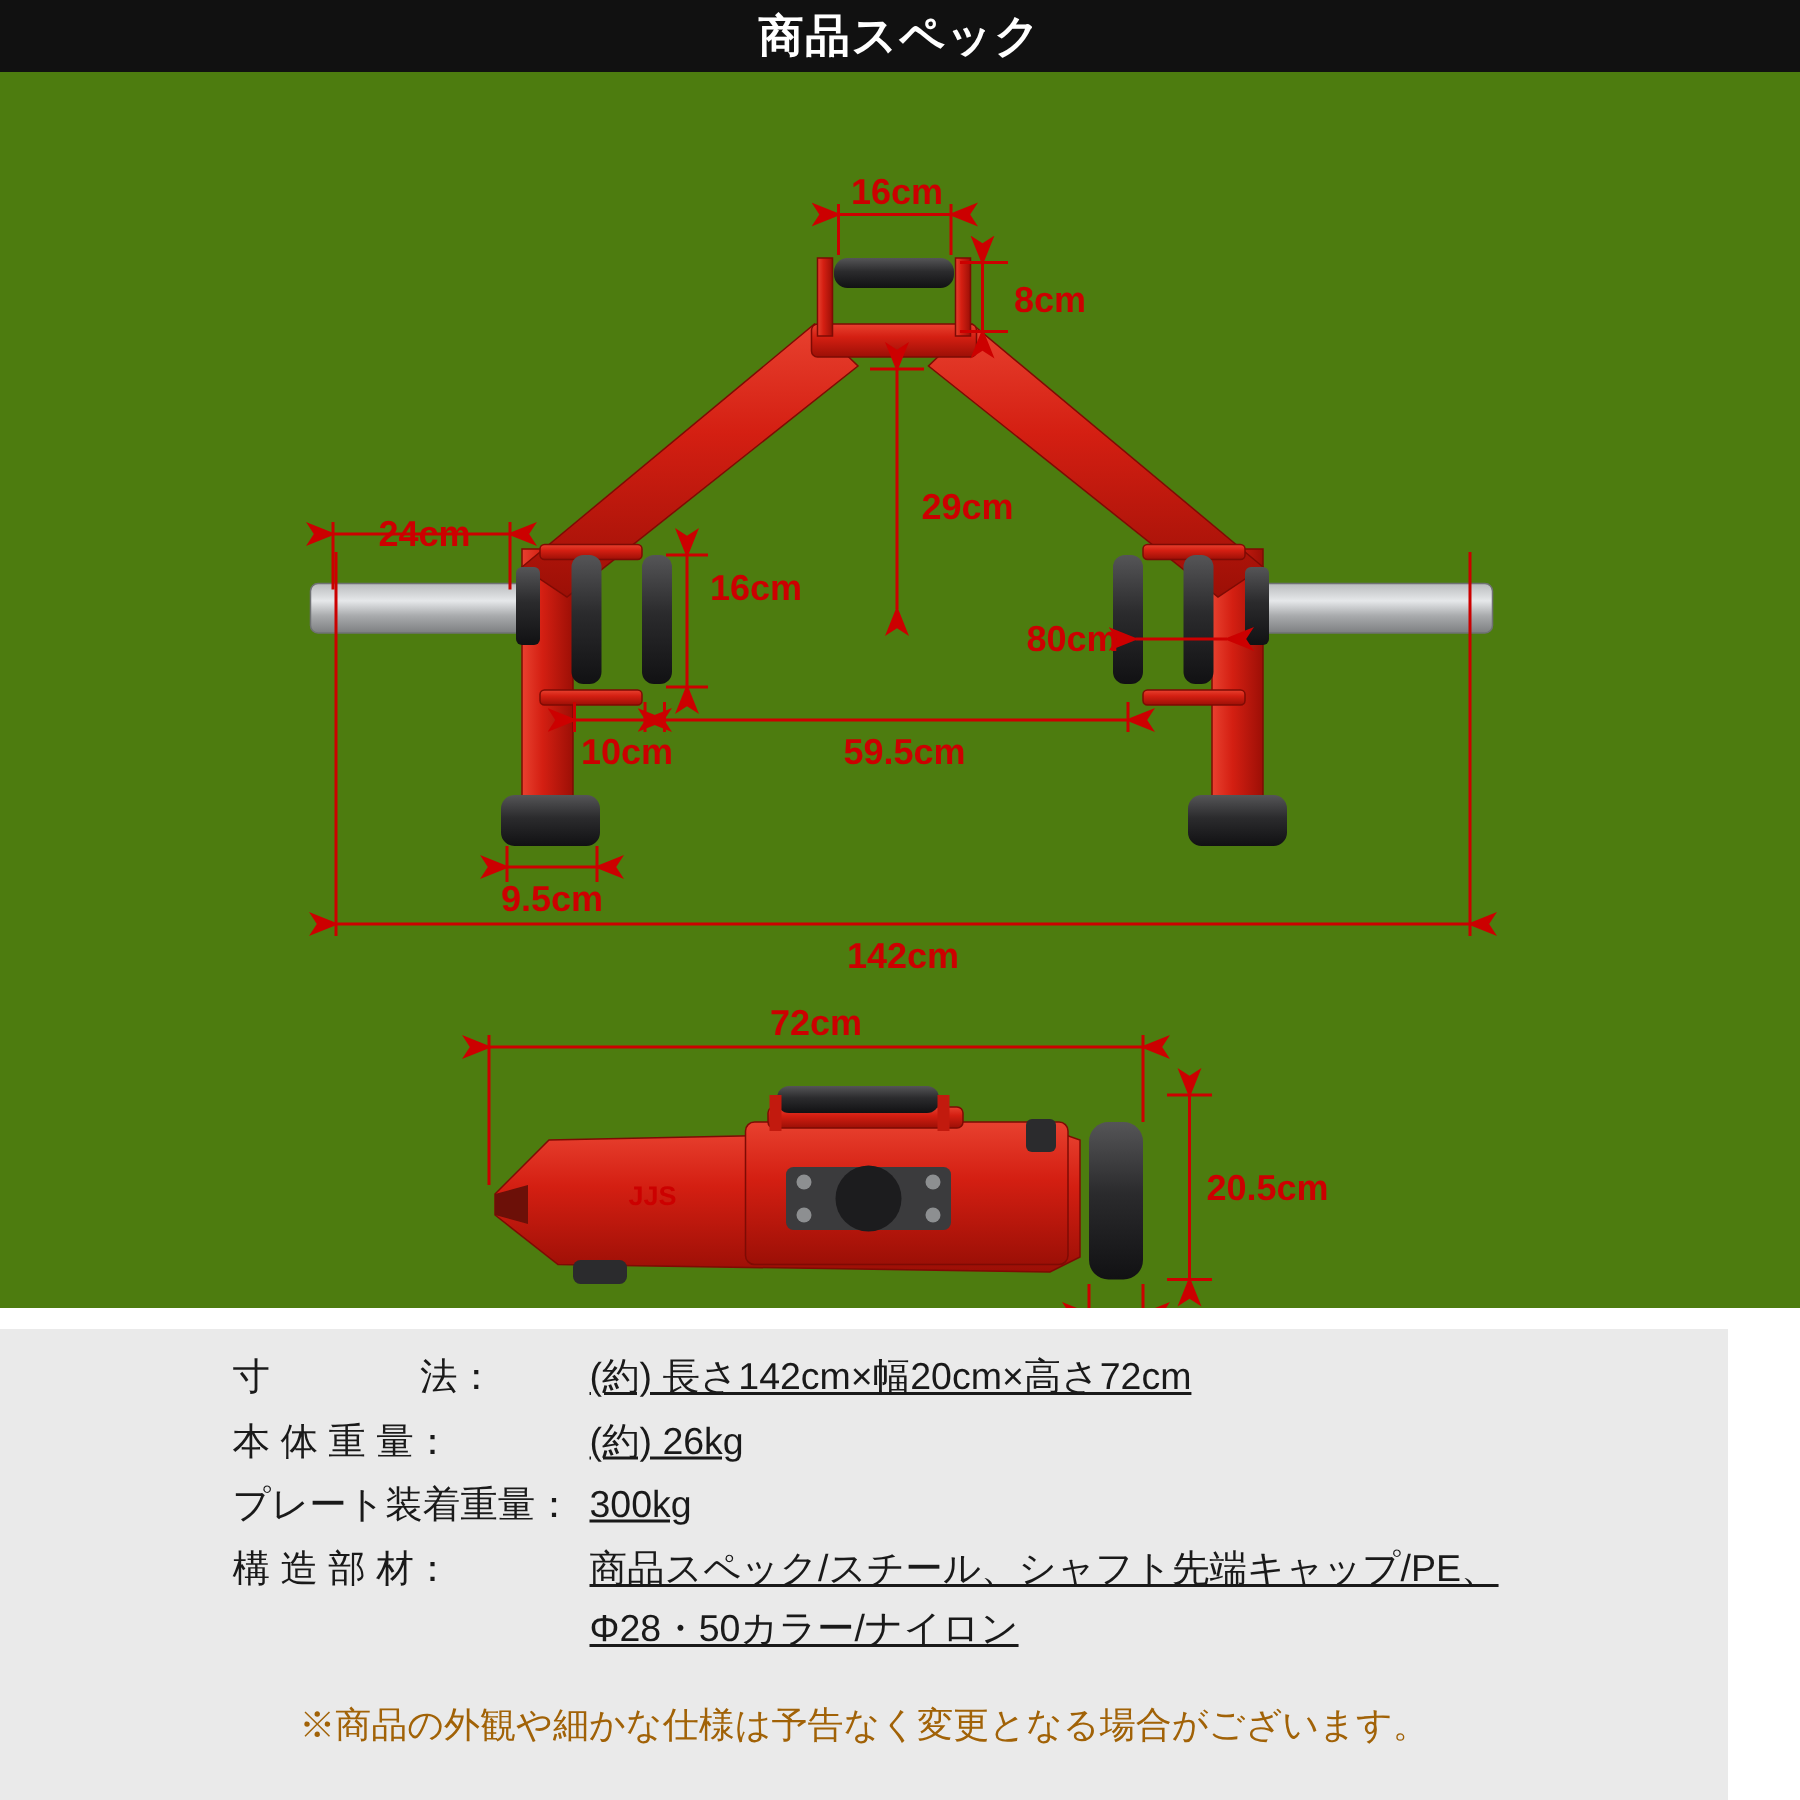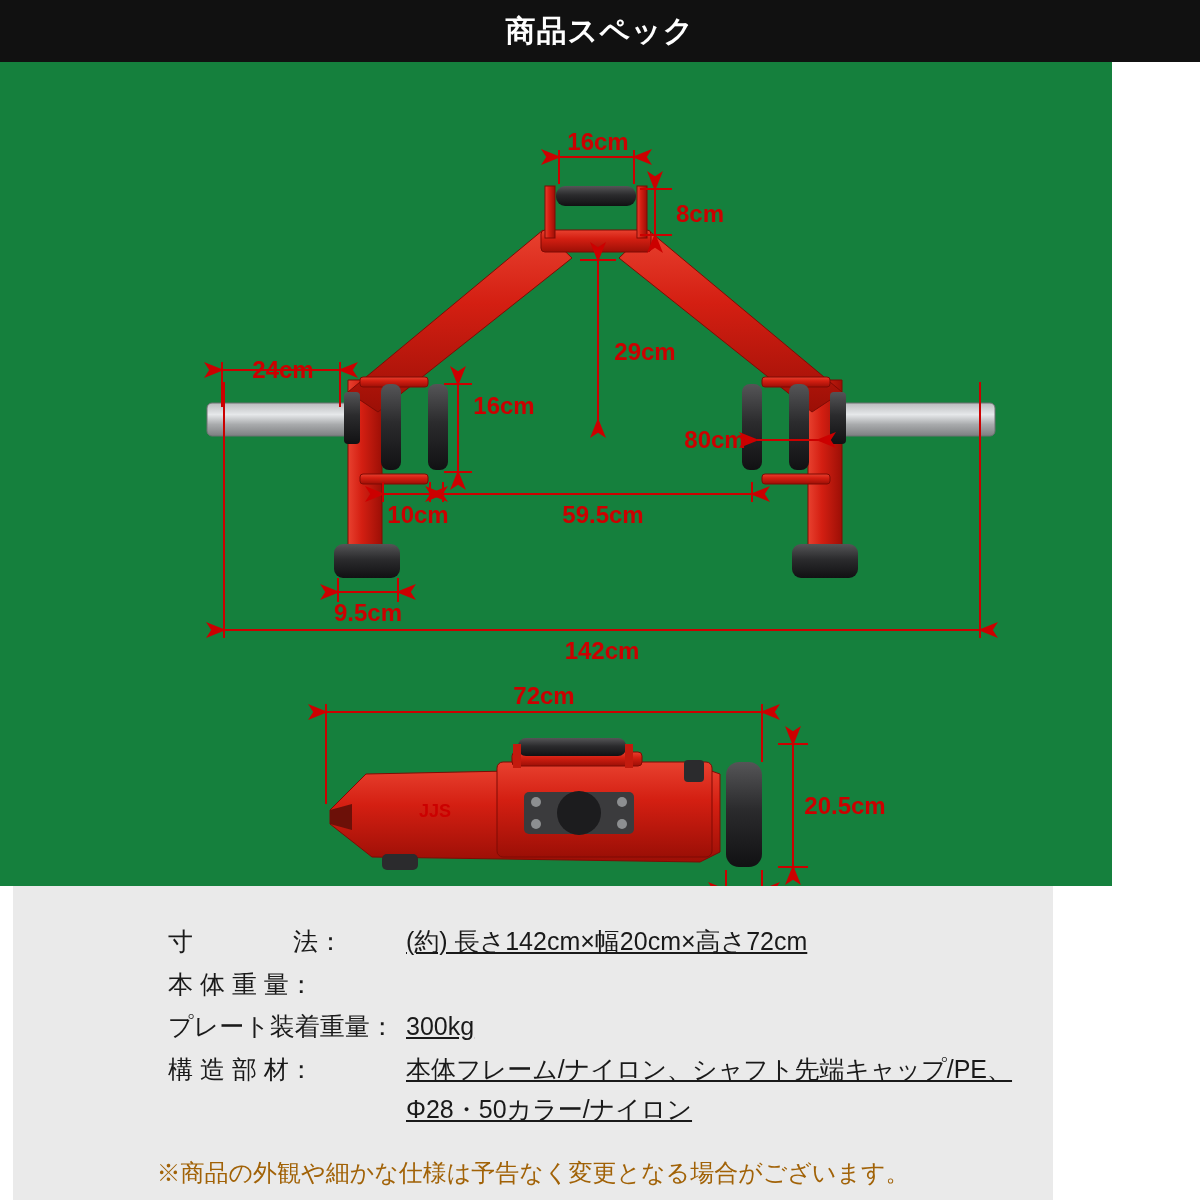"商品スペック" .header { height: 62px -> 48px }
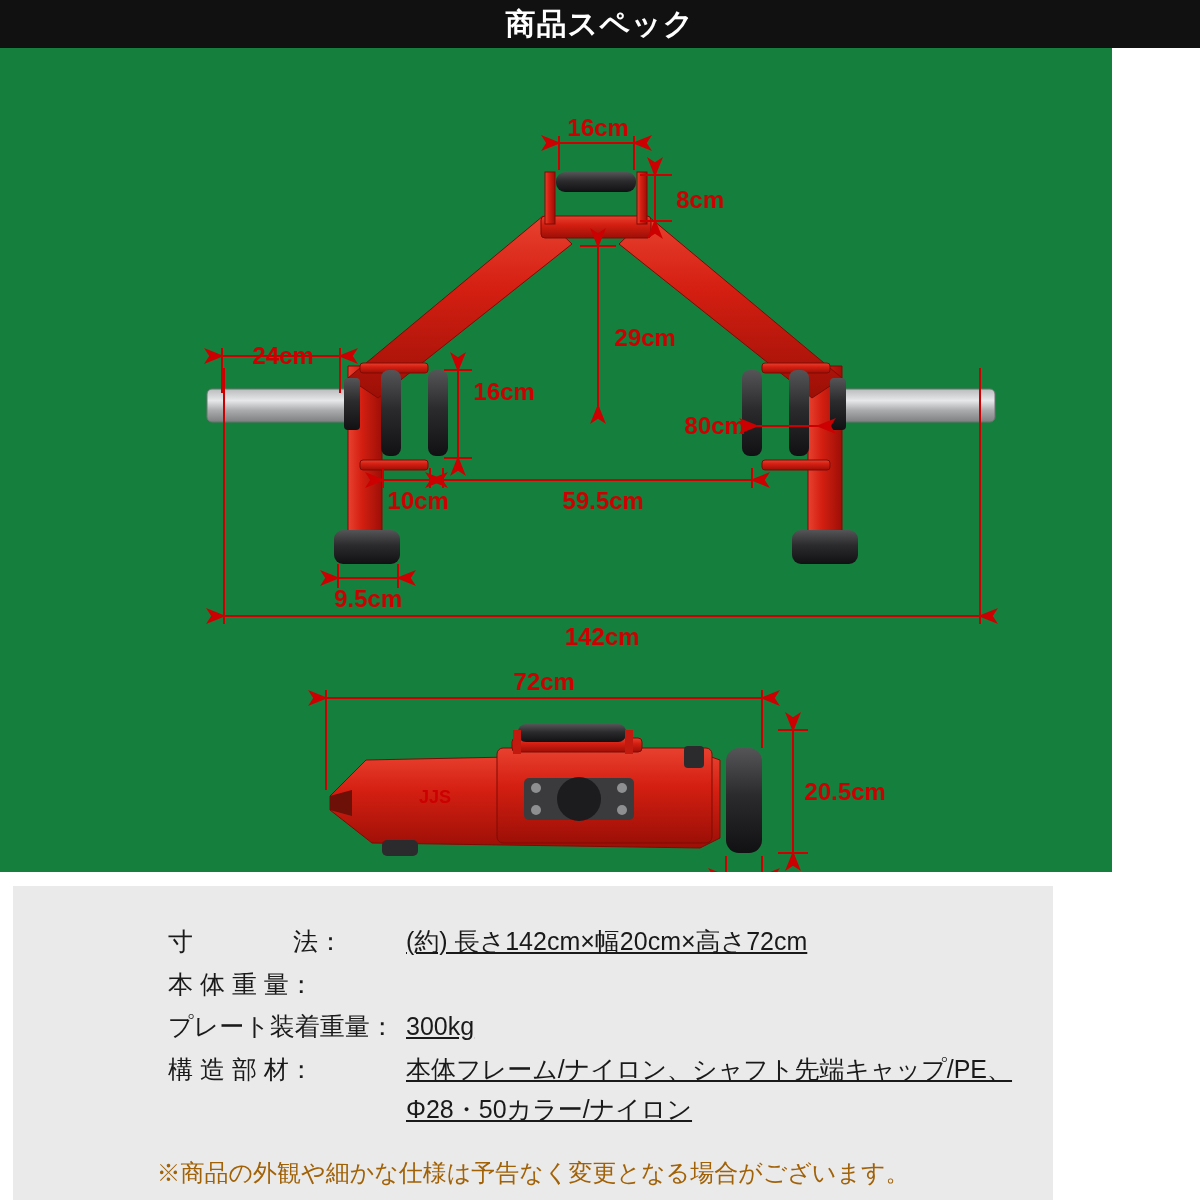"16cm" .diagram-area { background: #15803d -> #4d7c0f; width: 1112px -> 1200px }
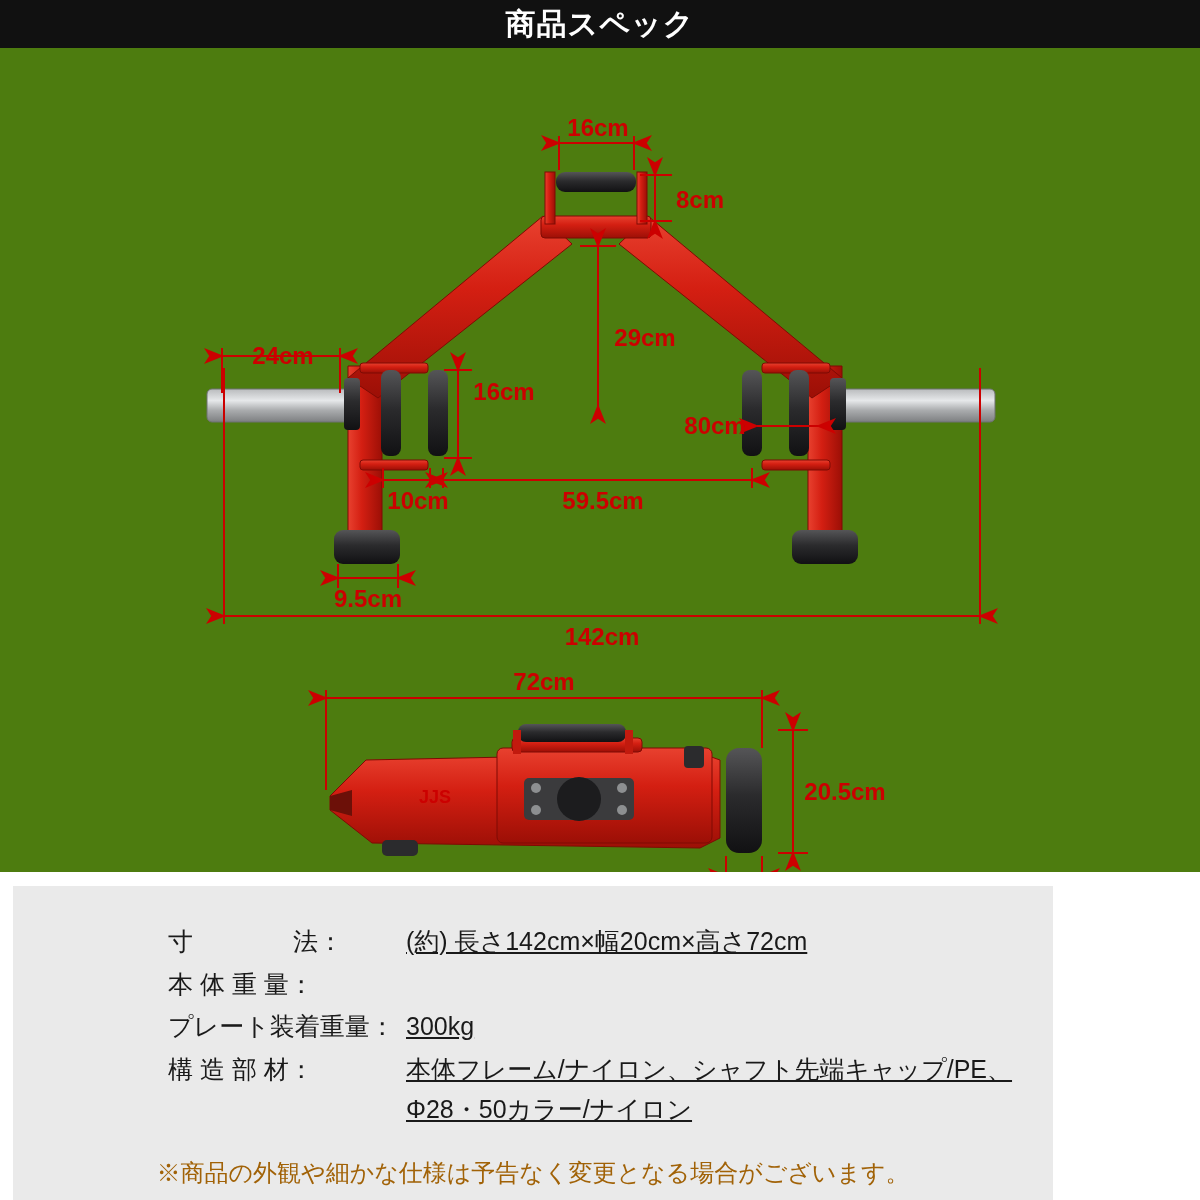"寸 法：" .spec-block { margin-left: 13px -> none; padding: 39px 0 0 0 -> 16px 0 0 0; width: 1040px -> 1152px }
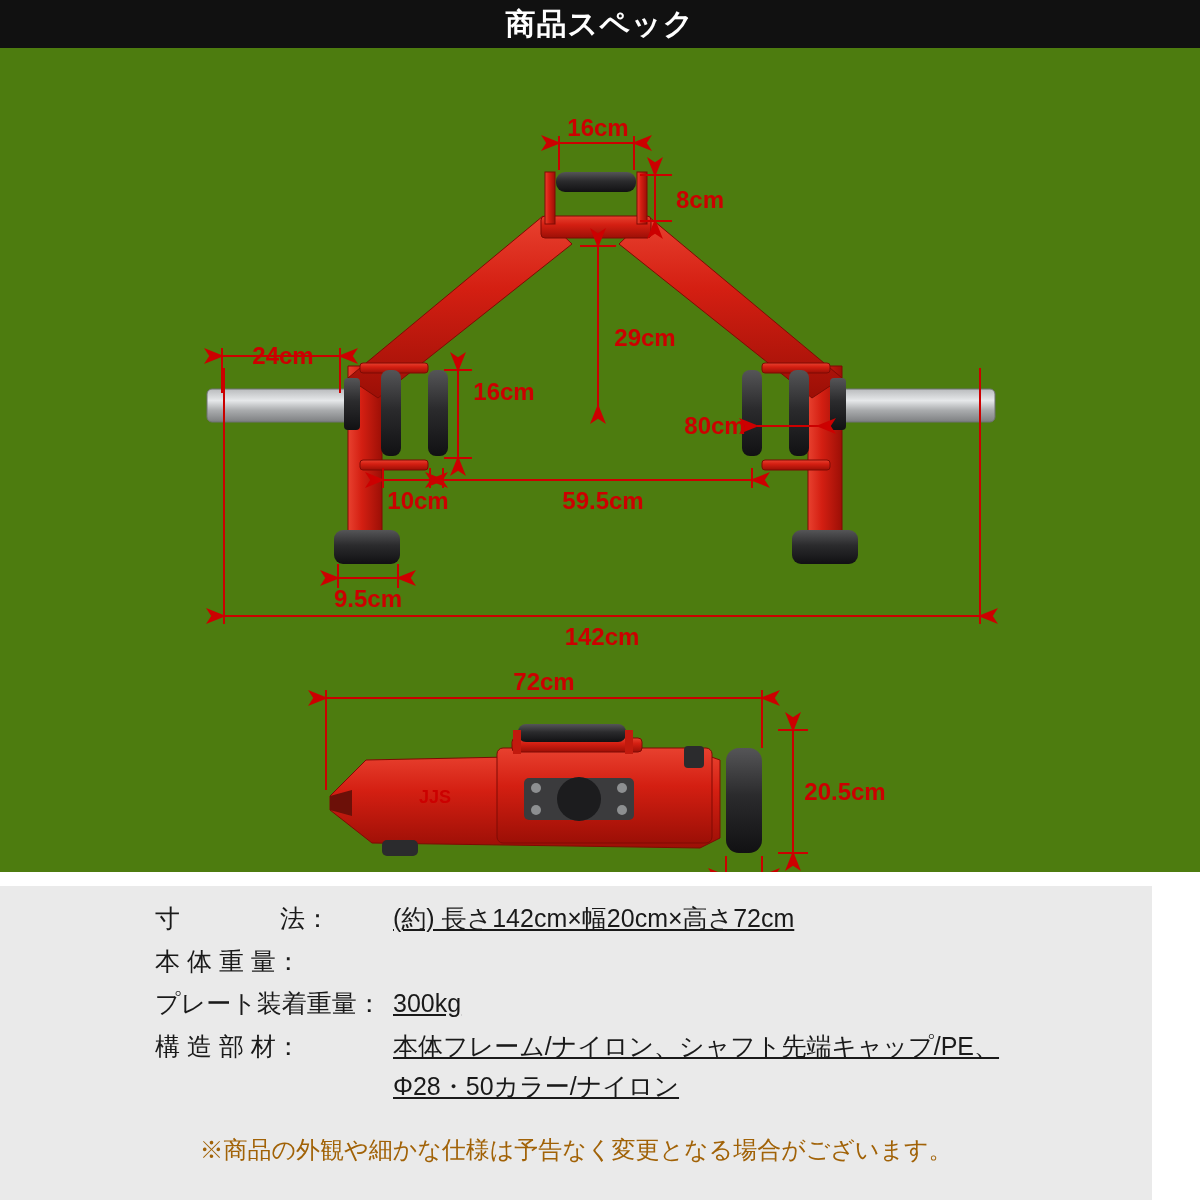"(約) 26kg" div.spec-value { html: none -> <div>(約) 26kg</div> }
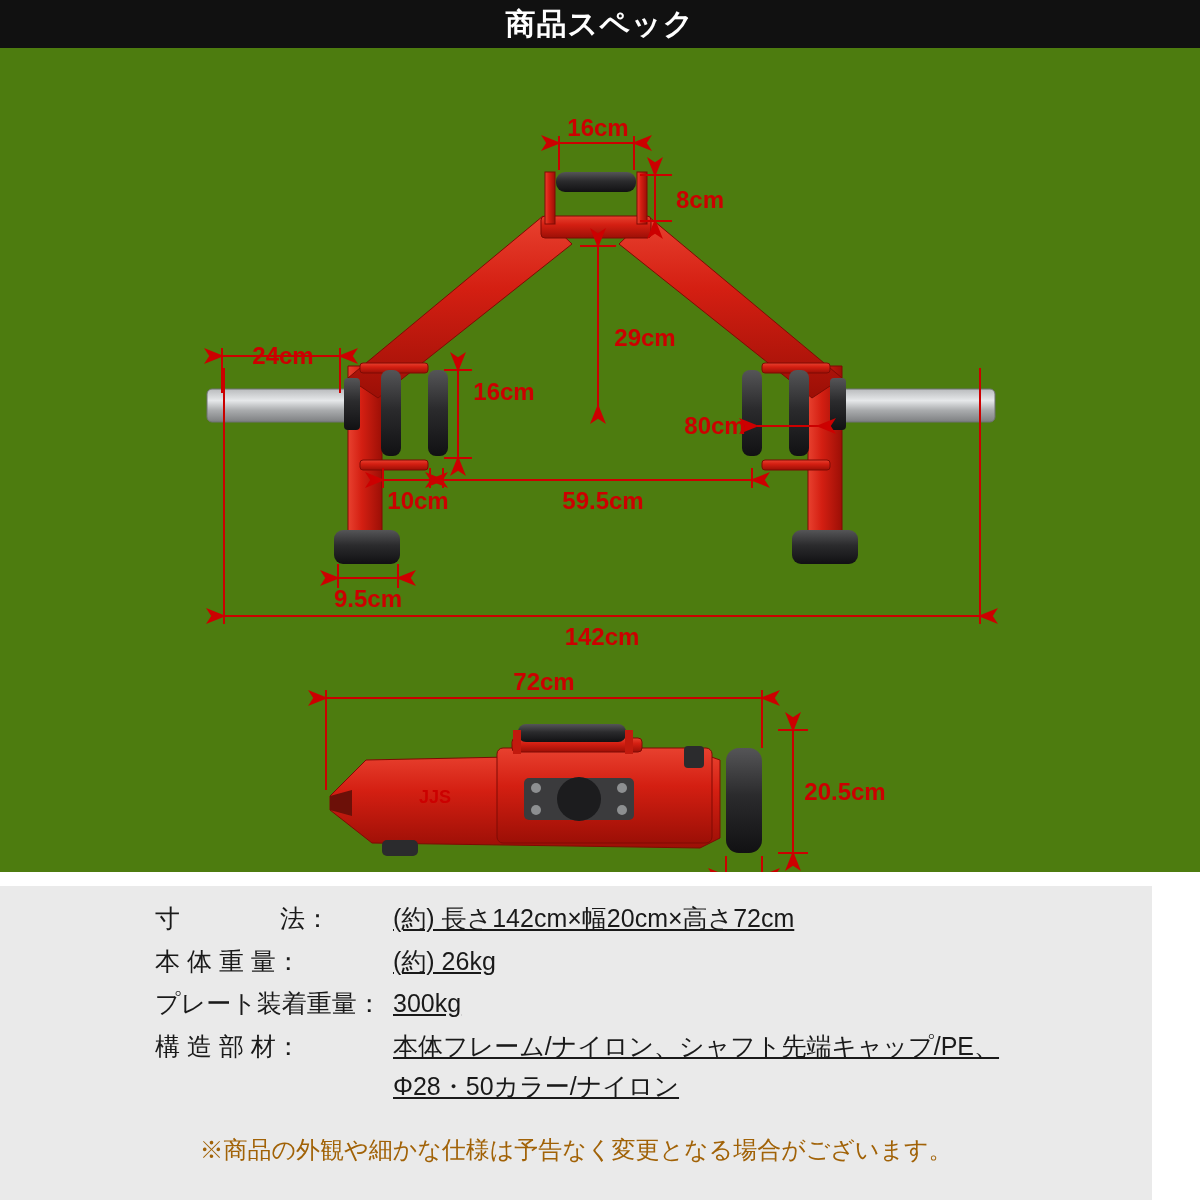"本体フレーム/ナイロン、シャフト先端キャップ/PE、" div.spec-value { text: 本体フレーム/ナイロン -> 商品スペック/スチール }
